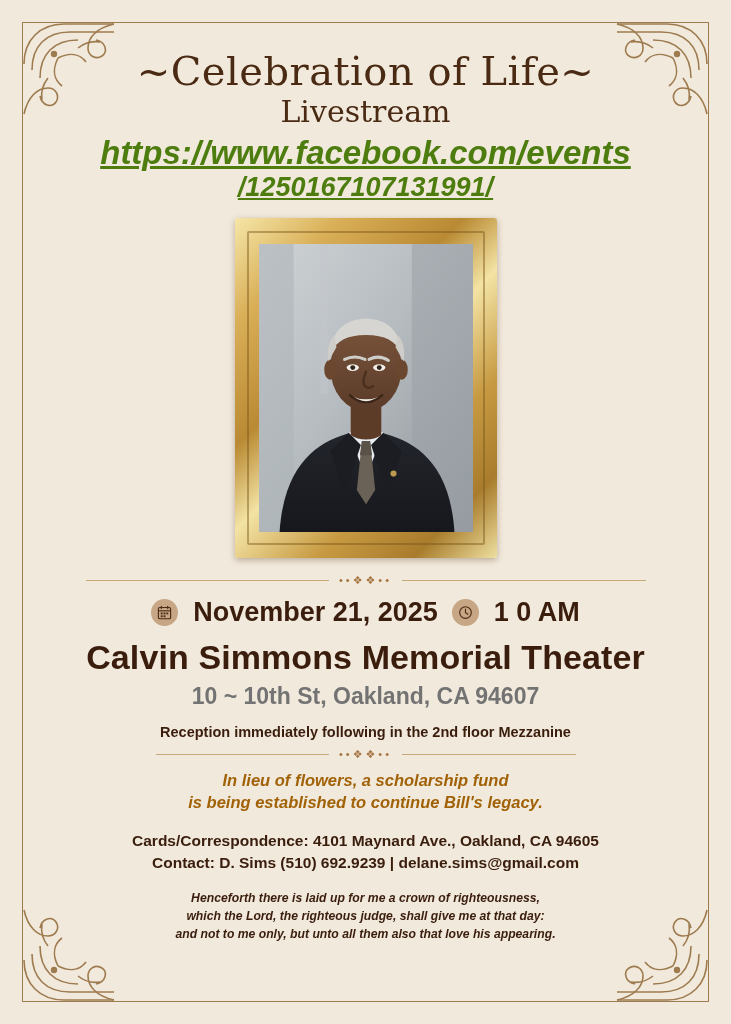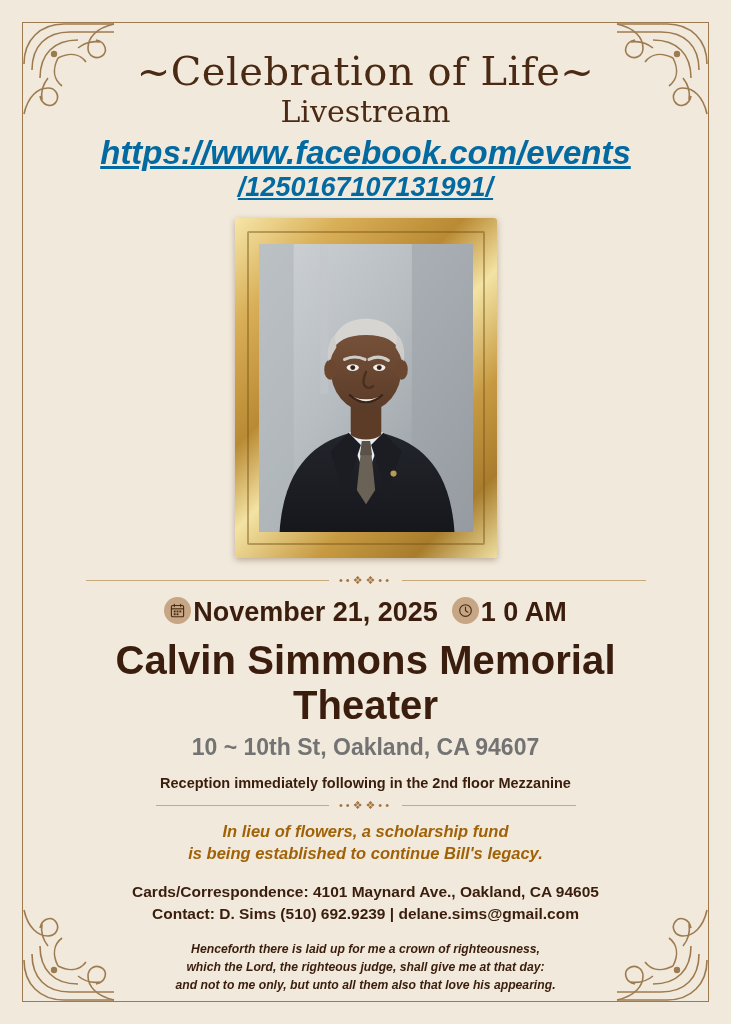"https://www.facebook.com/events" .url { color: #0369a1 -> #4d7c0f }
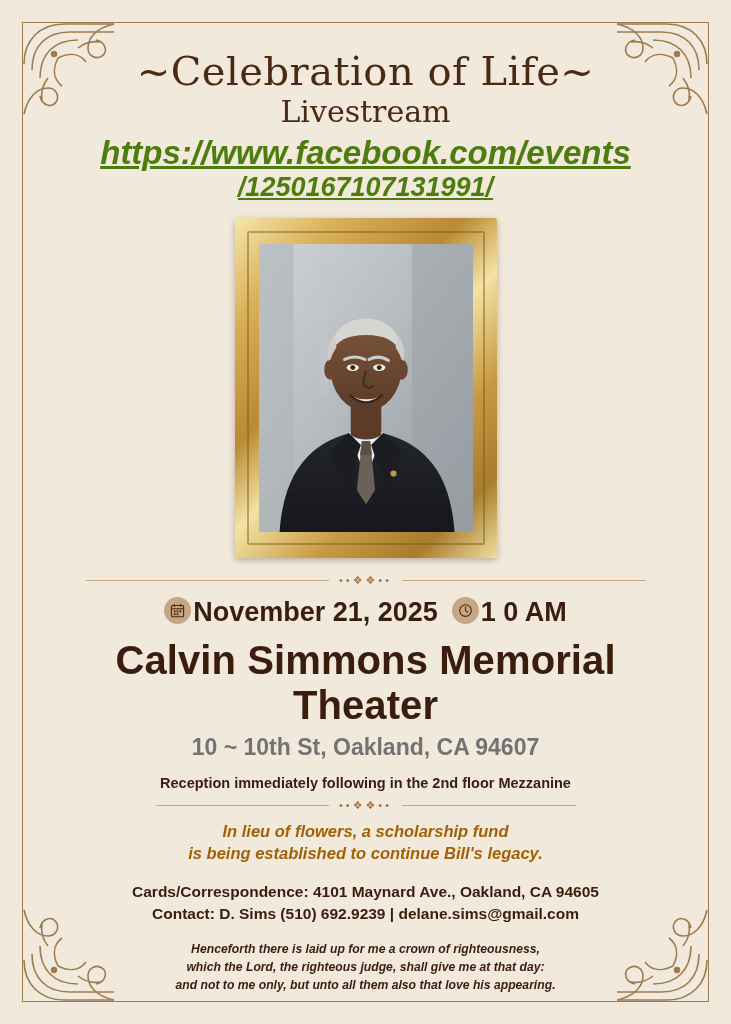"November 21, 2025" .when-item { align-items: flex-start -> center; gap: 2px -> 15px }
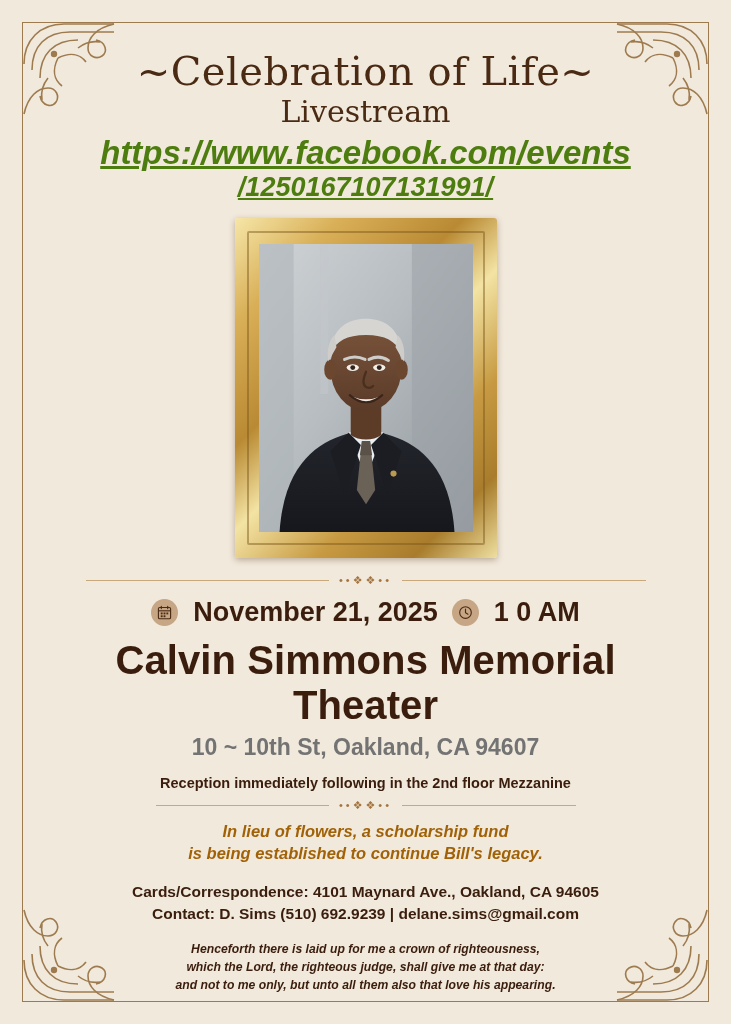"Calvin Simmons Memorial Theater" .venue { font-size: 40px -> 34px }
